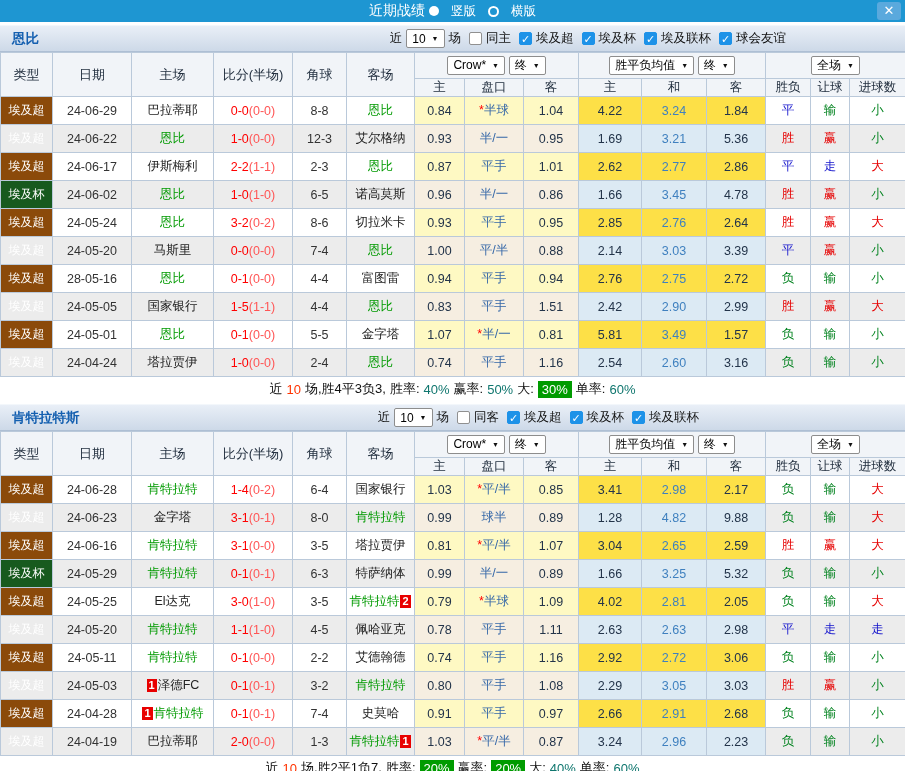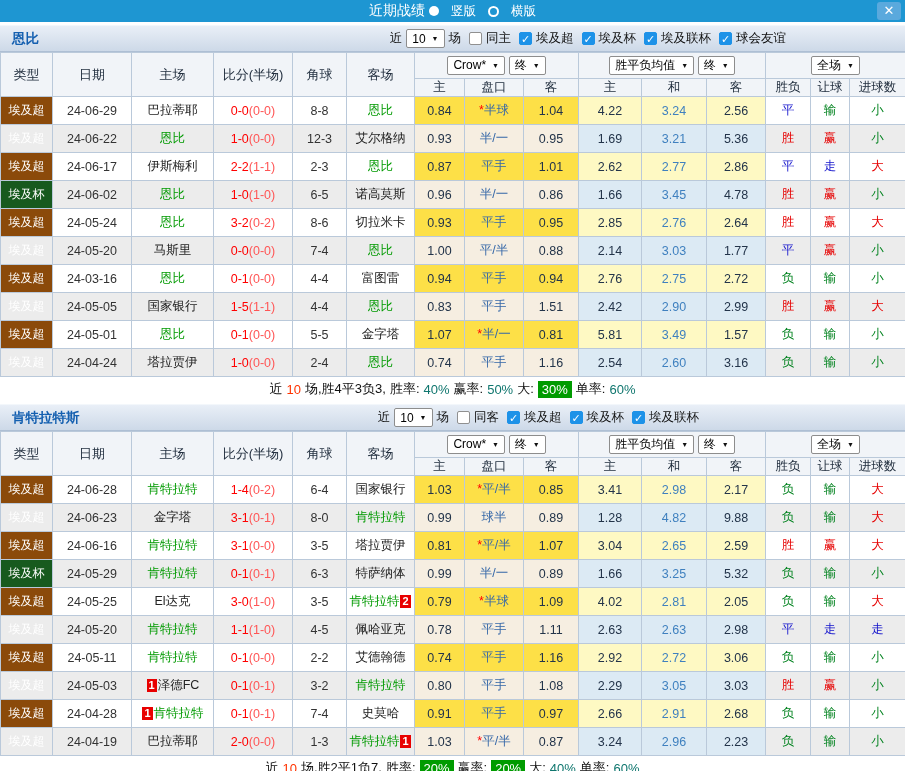"0.84" td.cream { background: #fde047 -> #fef9c3 }
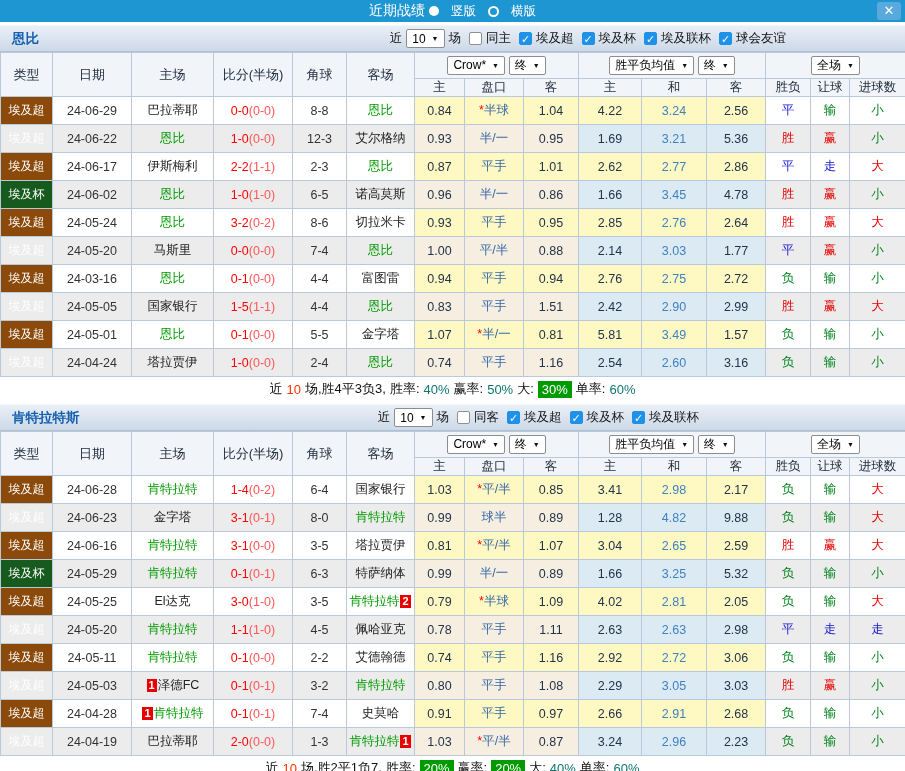"4.22" td.blue { background: #fef9c3 -> #fde047 }
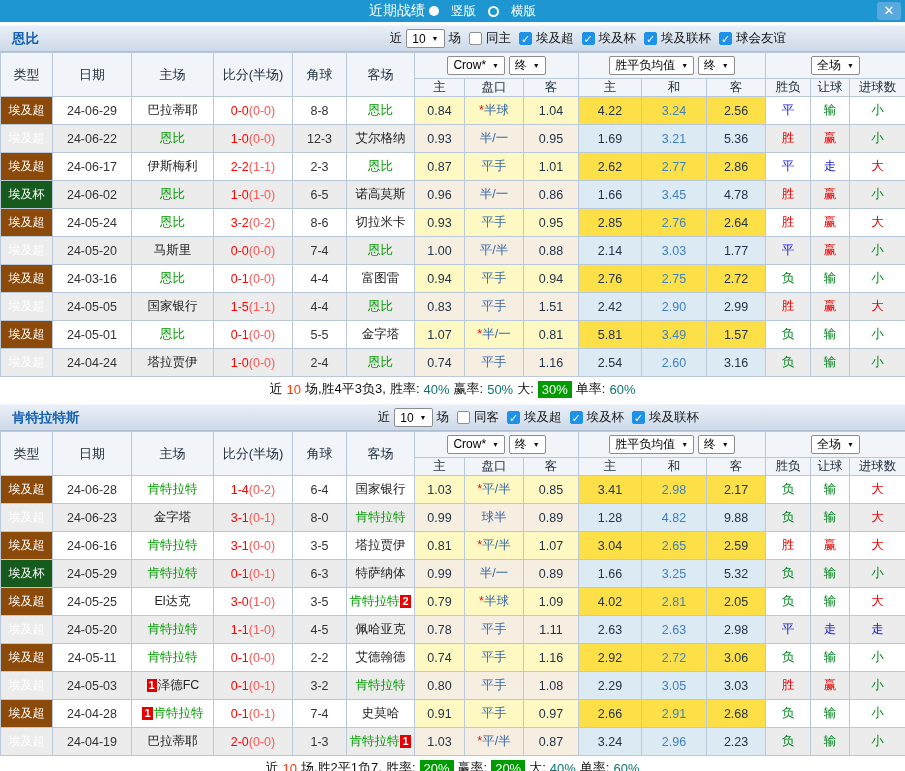"2.56" td.blue { text: 2.56 -> 1.84 }
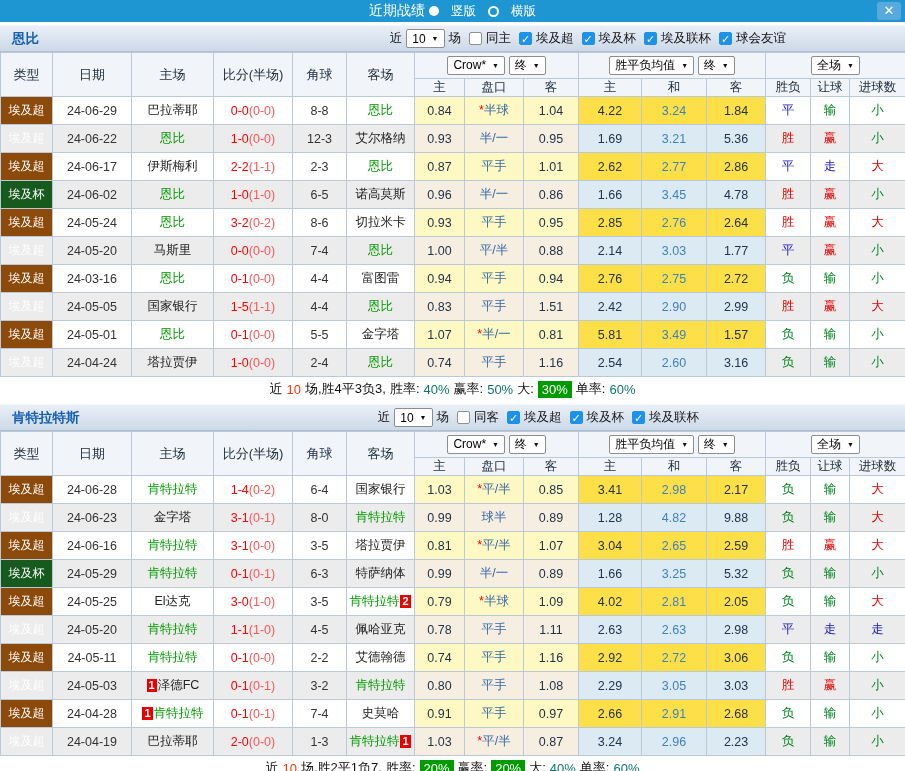"1.77" td.blue { text: 1.77 -> 3.39 }
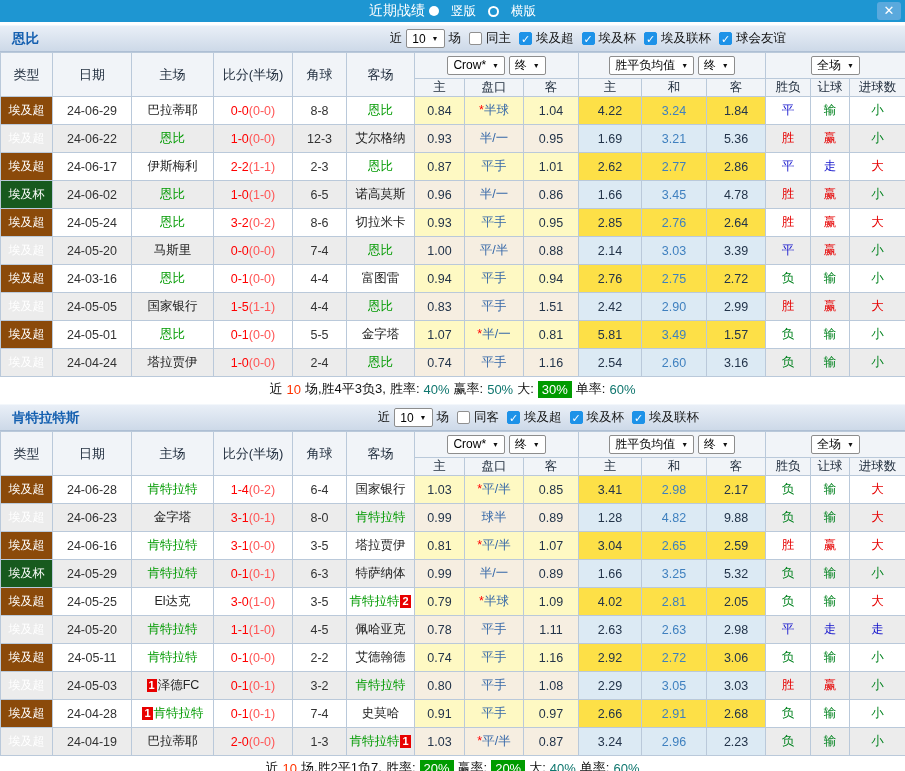"24-03-16" td.date { text: 24-03-16 -> 28-05-16 }
